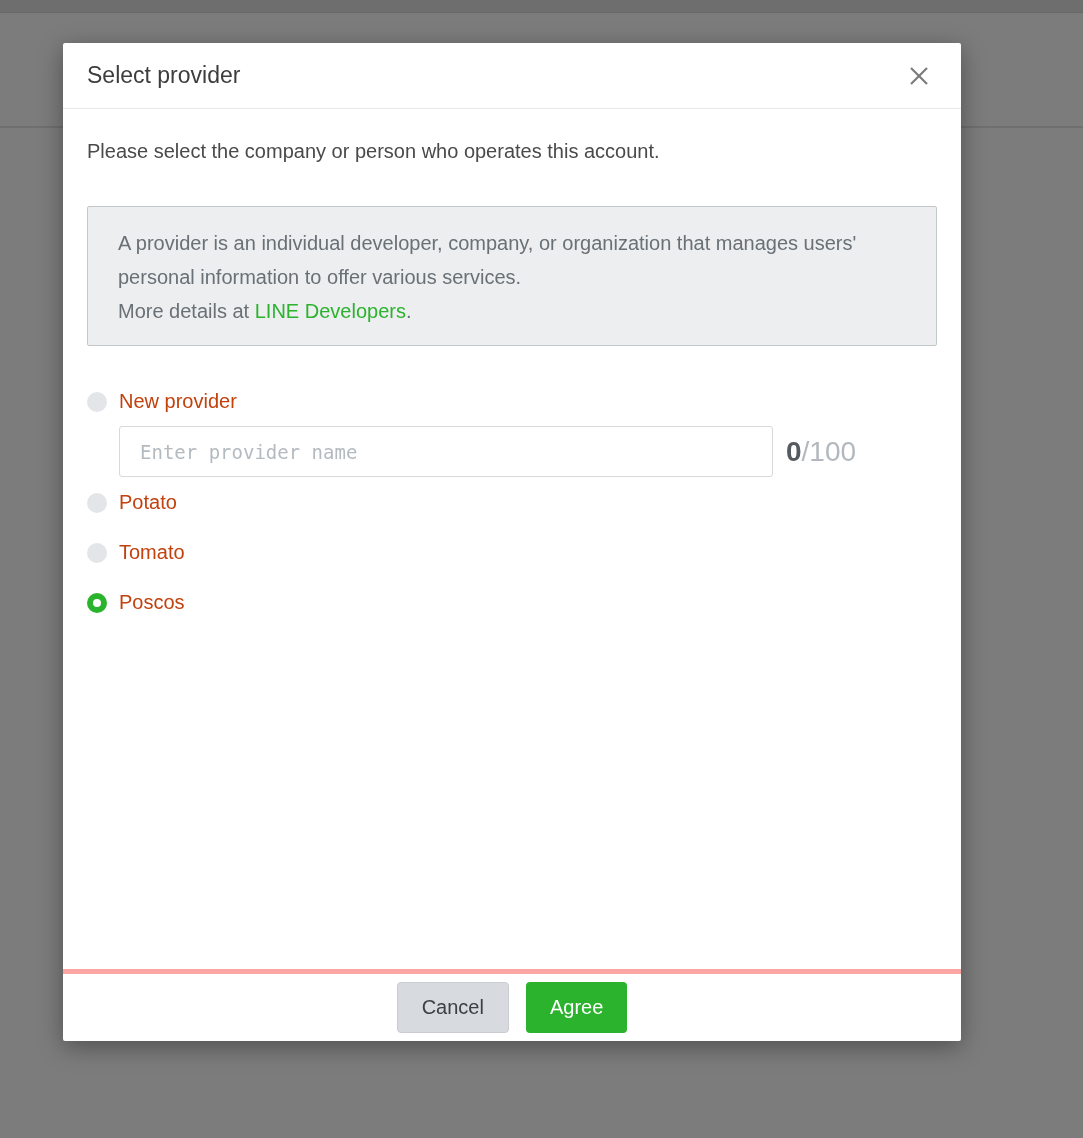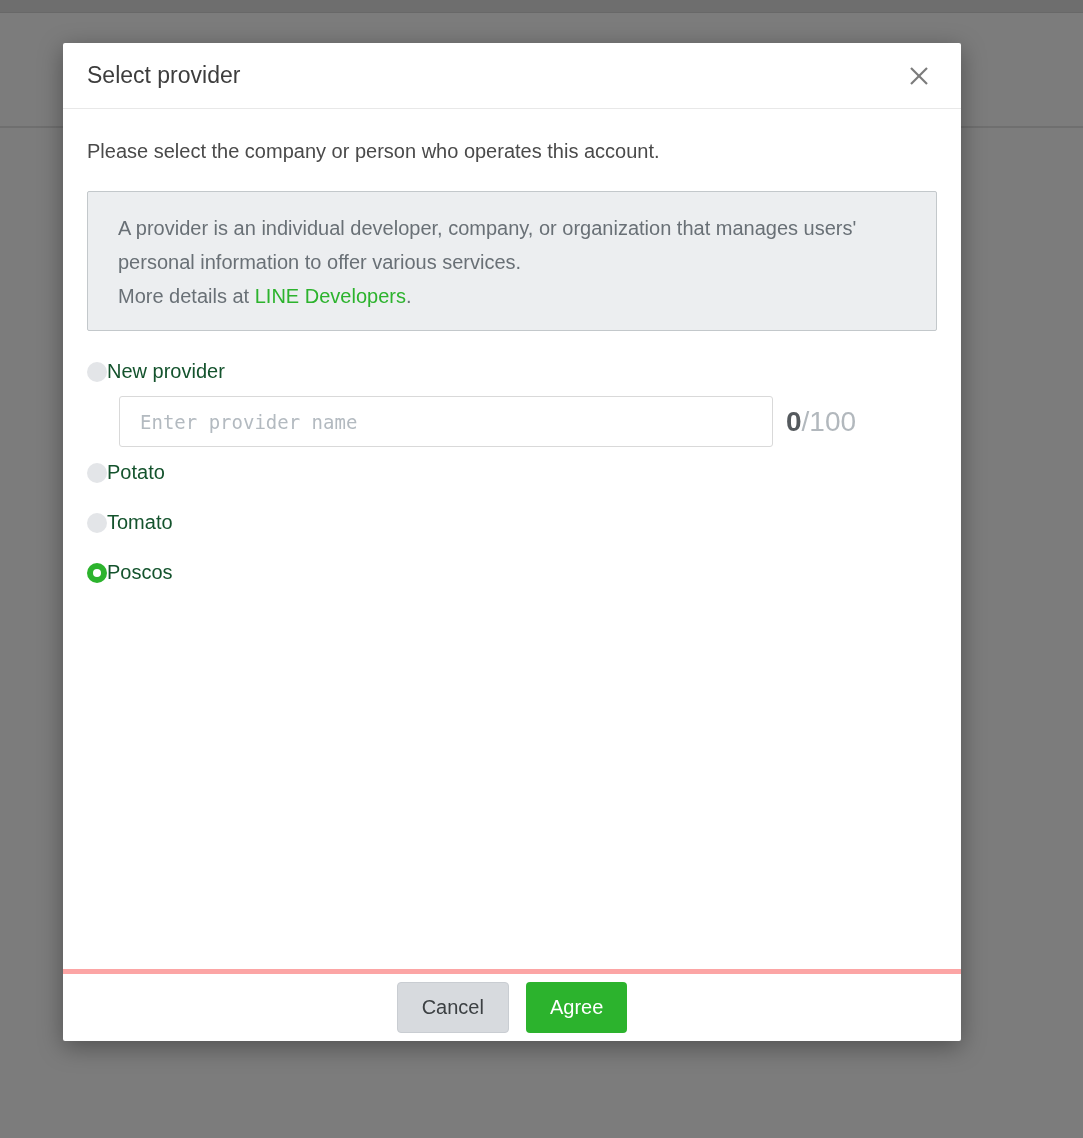"Please select the company or" .modal-body { gap: none -> 15px }
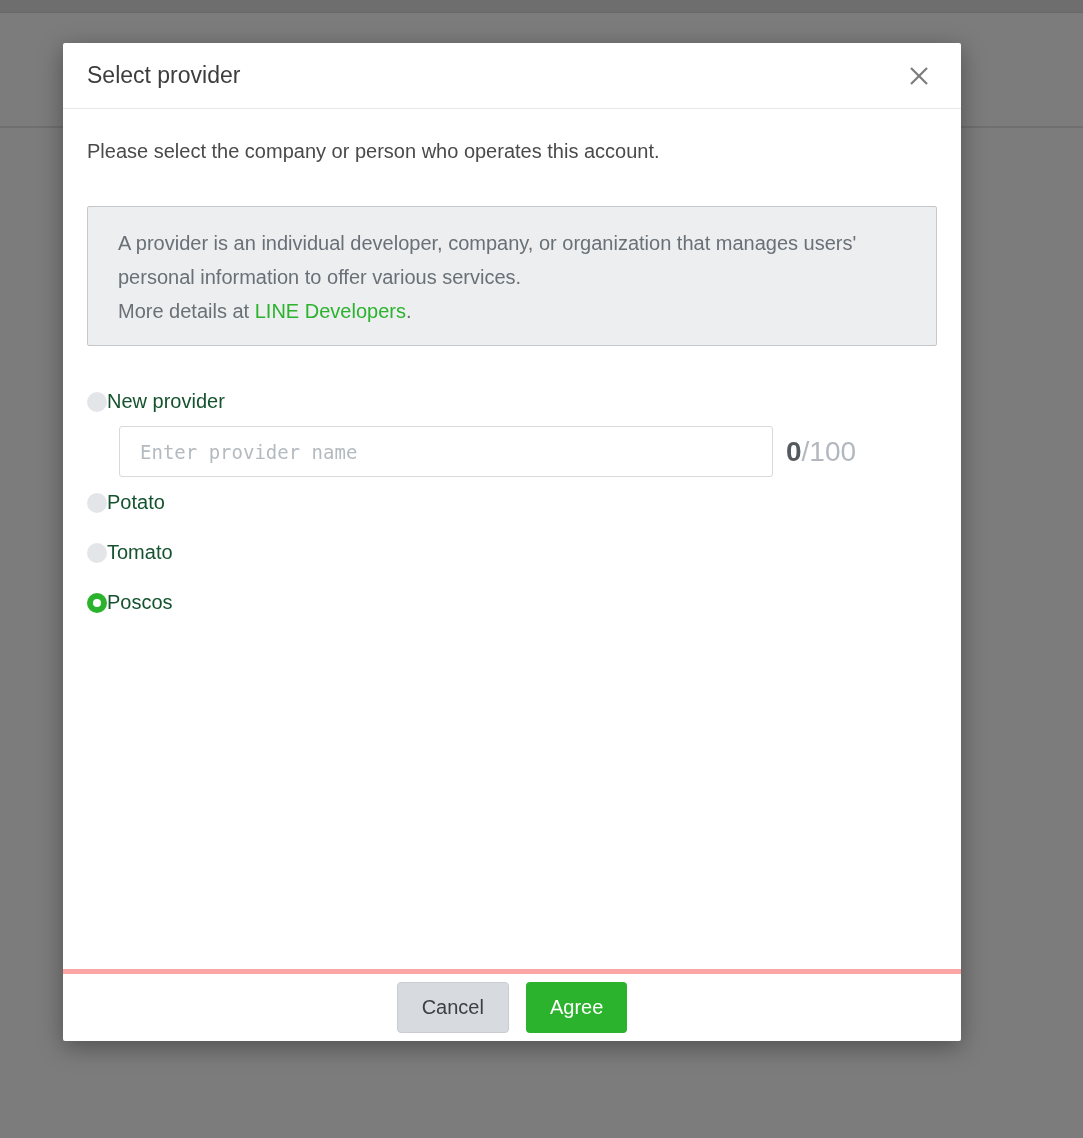"New provider" .option-label { color: #14532d -> #c2410c; margin-left: none -> 12px }
